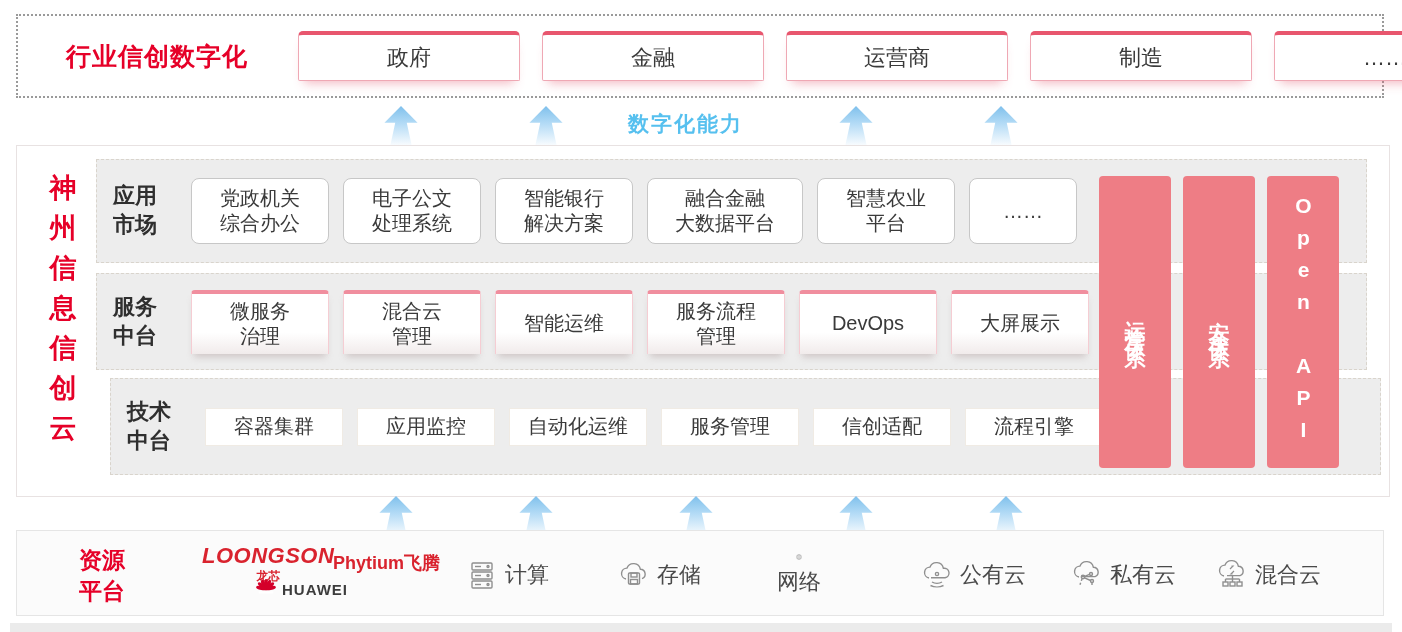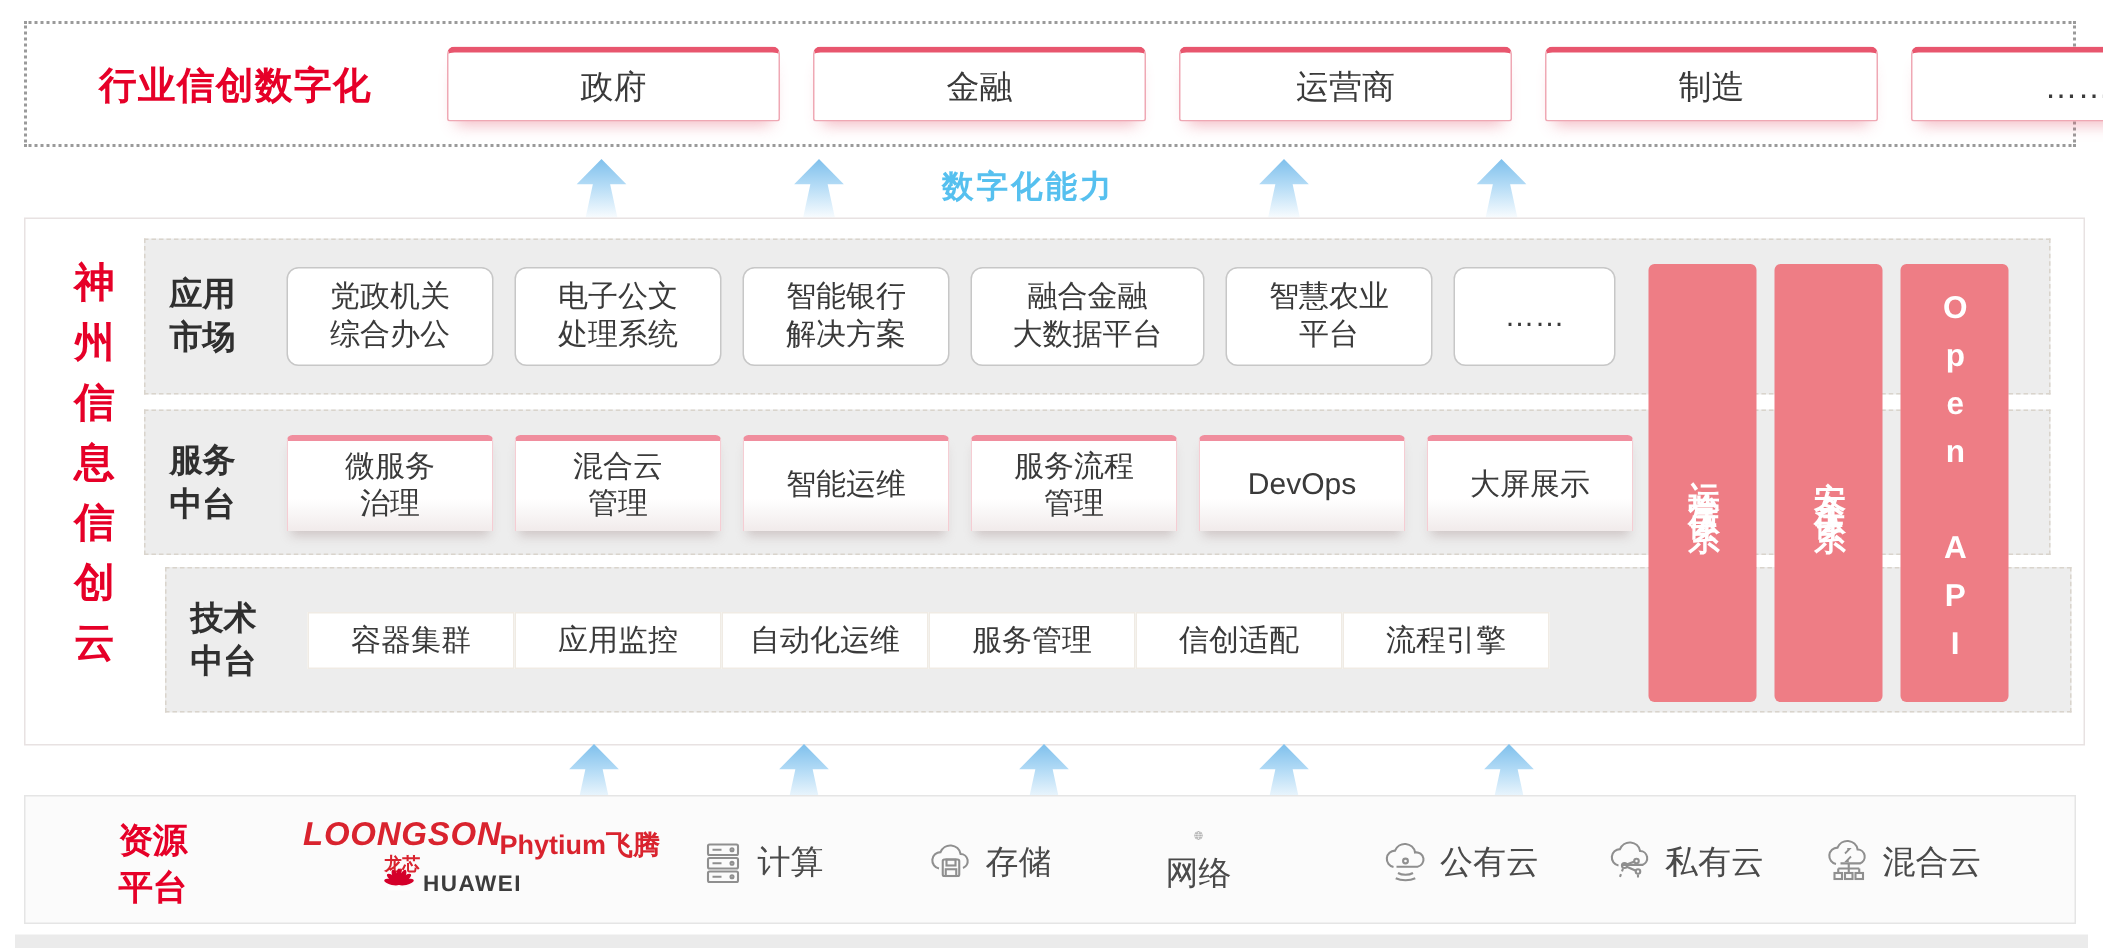"容器集群" .tech-line { gap: none -> 14px }
